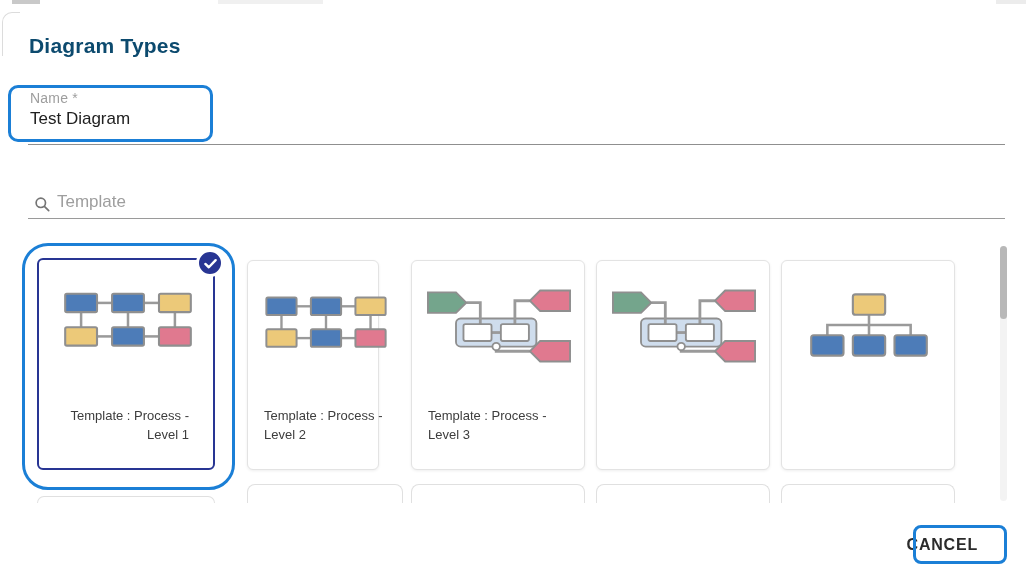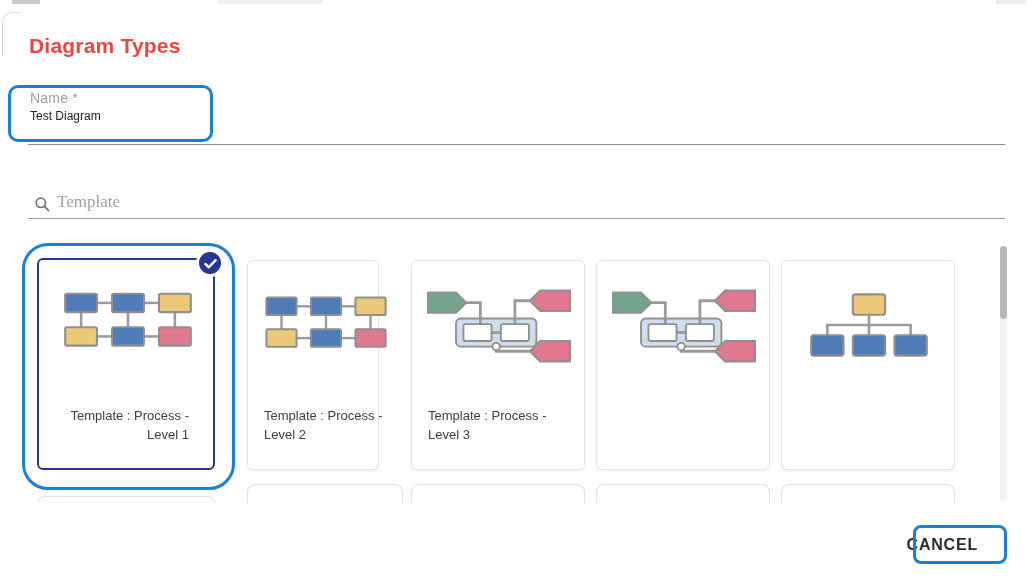"Diagram Types" .dialog-title { color: #ef4444 -> #0c4a6e }
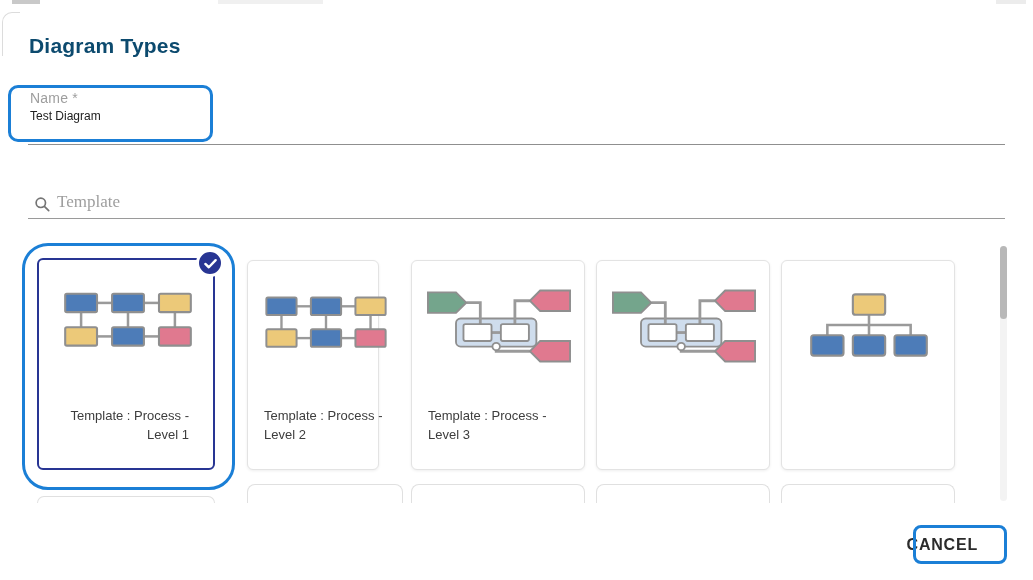"Test Diagram" .name-input { font-size: 12px -> 17px }
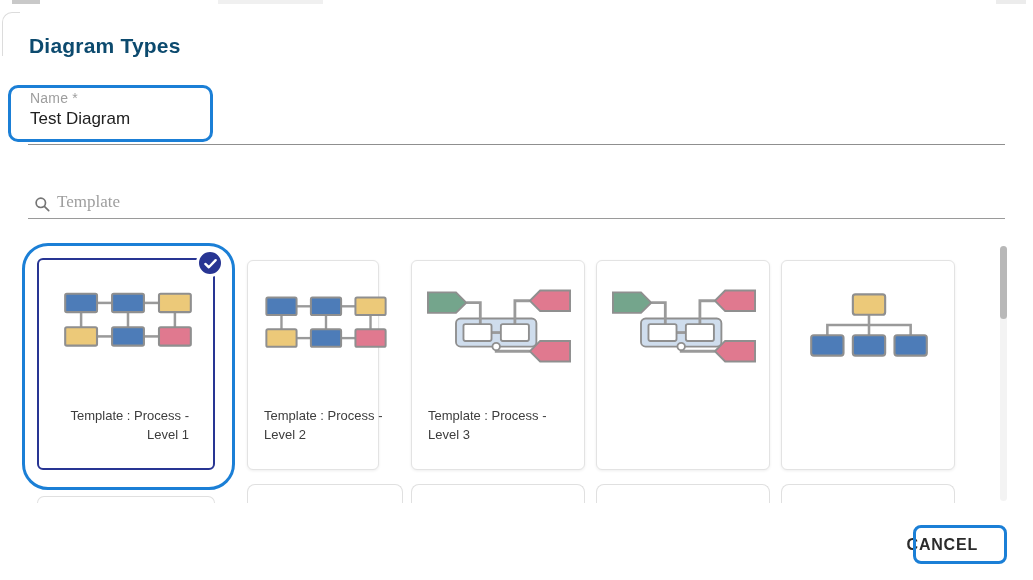"Template" .search-input { font-family: Liberation Serif, serif -> Liberation Sans, sans-serif }
